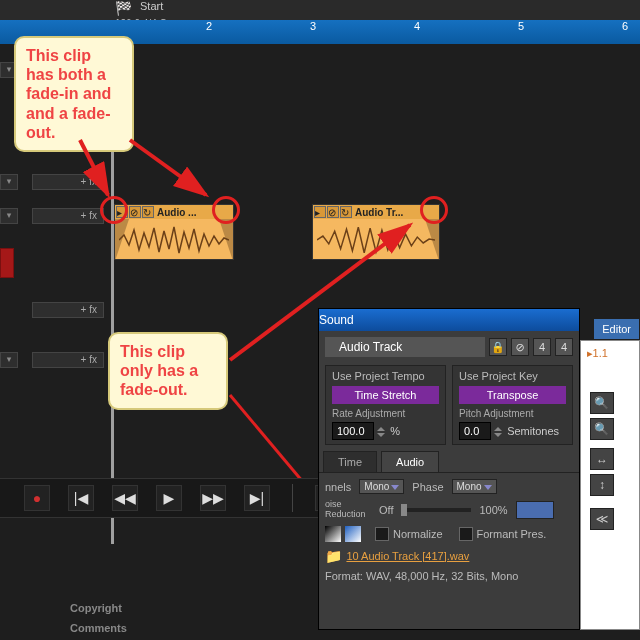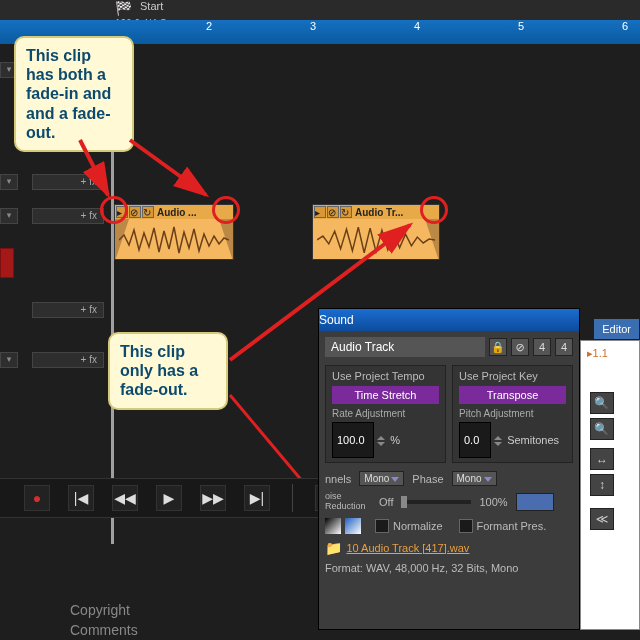"This clip has both a" .callout { color: #0c4a6e -> #ef4444 }
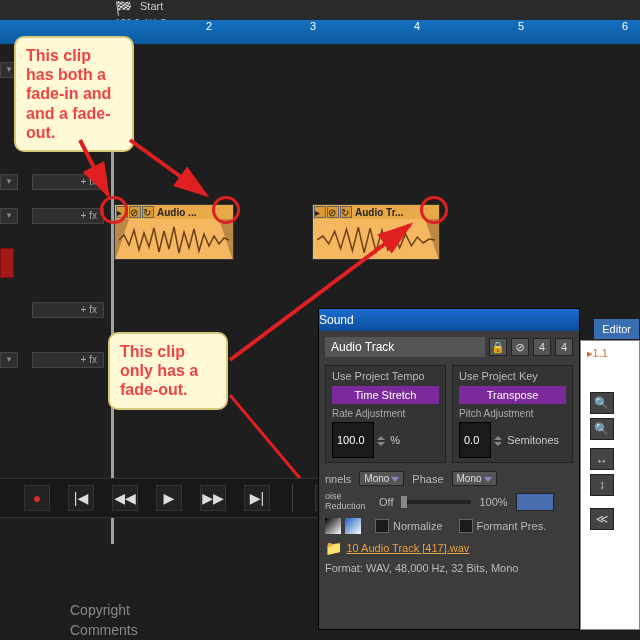"Audio Track" .sp-name { padding: 0 6px -> 0 14px }
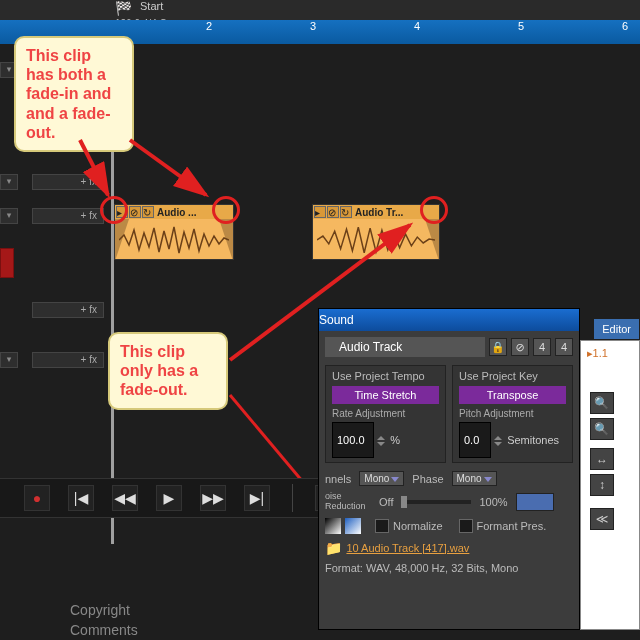"100.0" .sp-input { padding: 11px 4px -> 2px 4px }
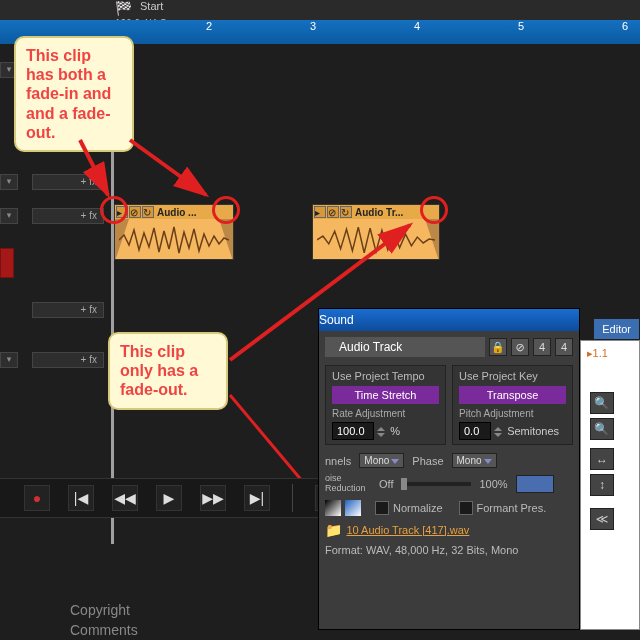"Time" div.tabs { html: none -> <div> <div>Time</div> <div>Audio</div> </div> }
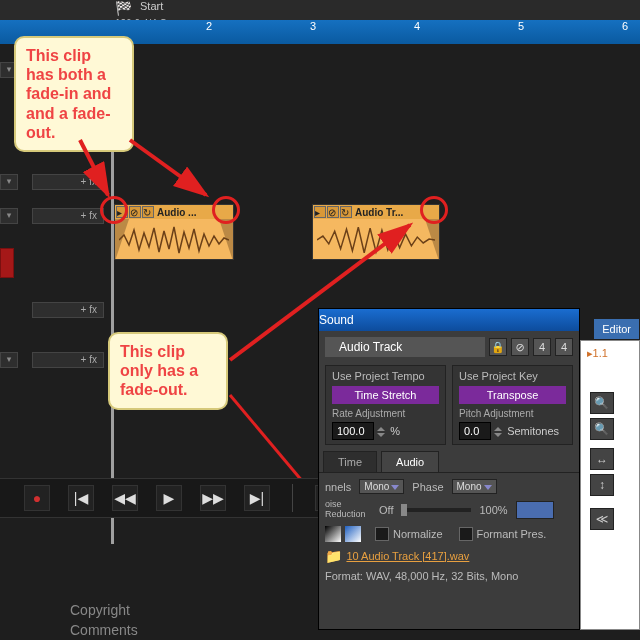"Copyright" .info-row { font-size: 14px -> 11px; font-weight: none -> bold }
